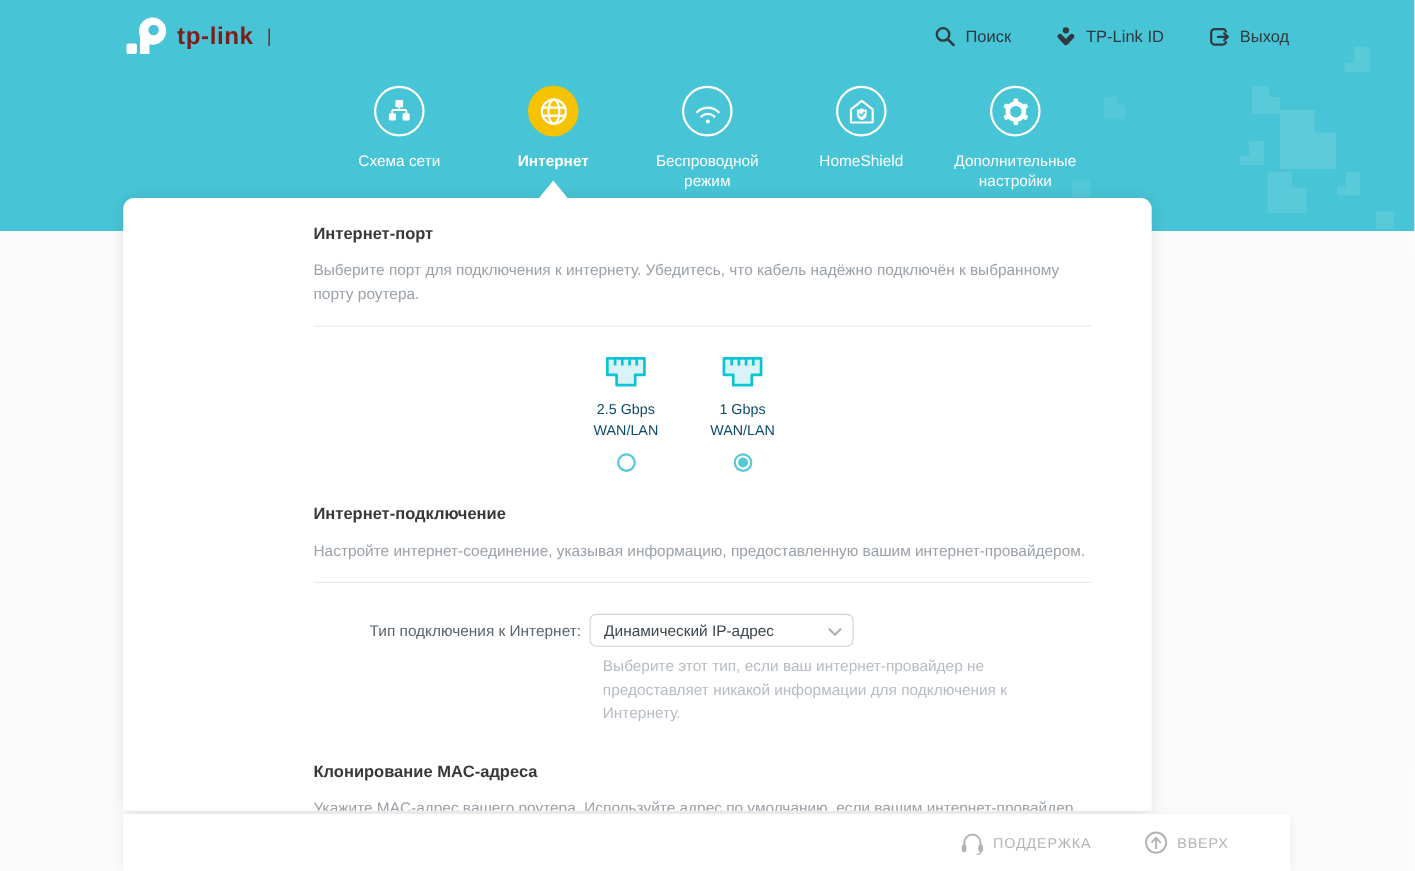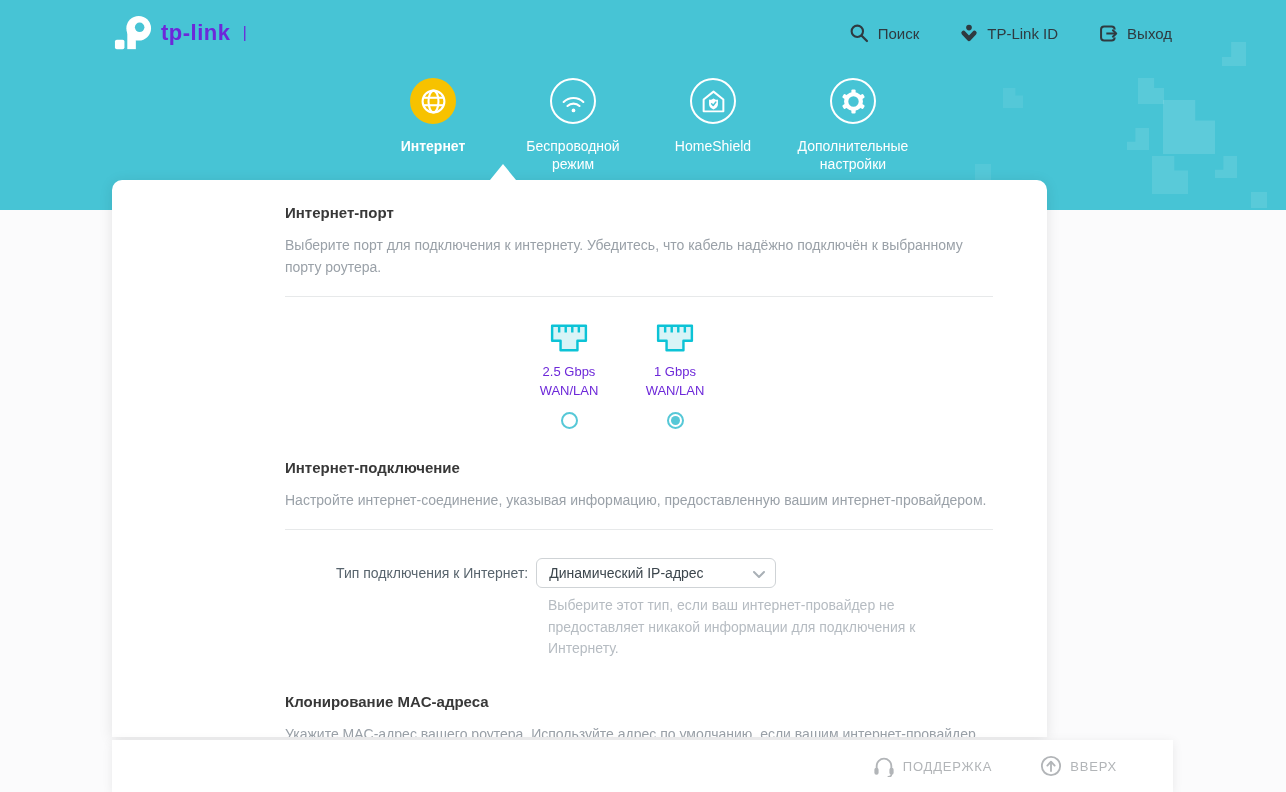"tp-link" .brand { color: #6d28d9 -> #7f1d1d }
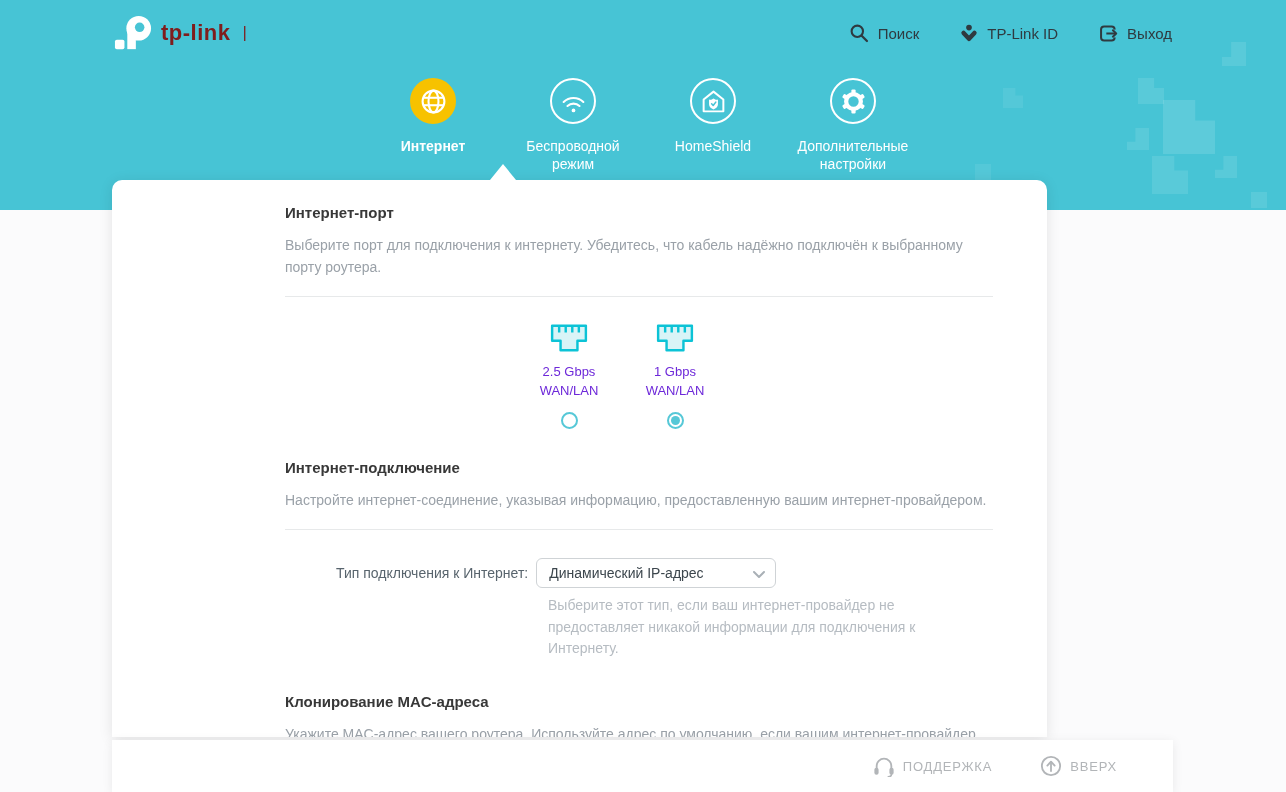"Схема сети" div.tab { html: none -> <div> <div> <svg> <rect></rect> <path></path> <rect></rect> <rect></rect> </svg> </div> <div>Схема сети</div> </div> }
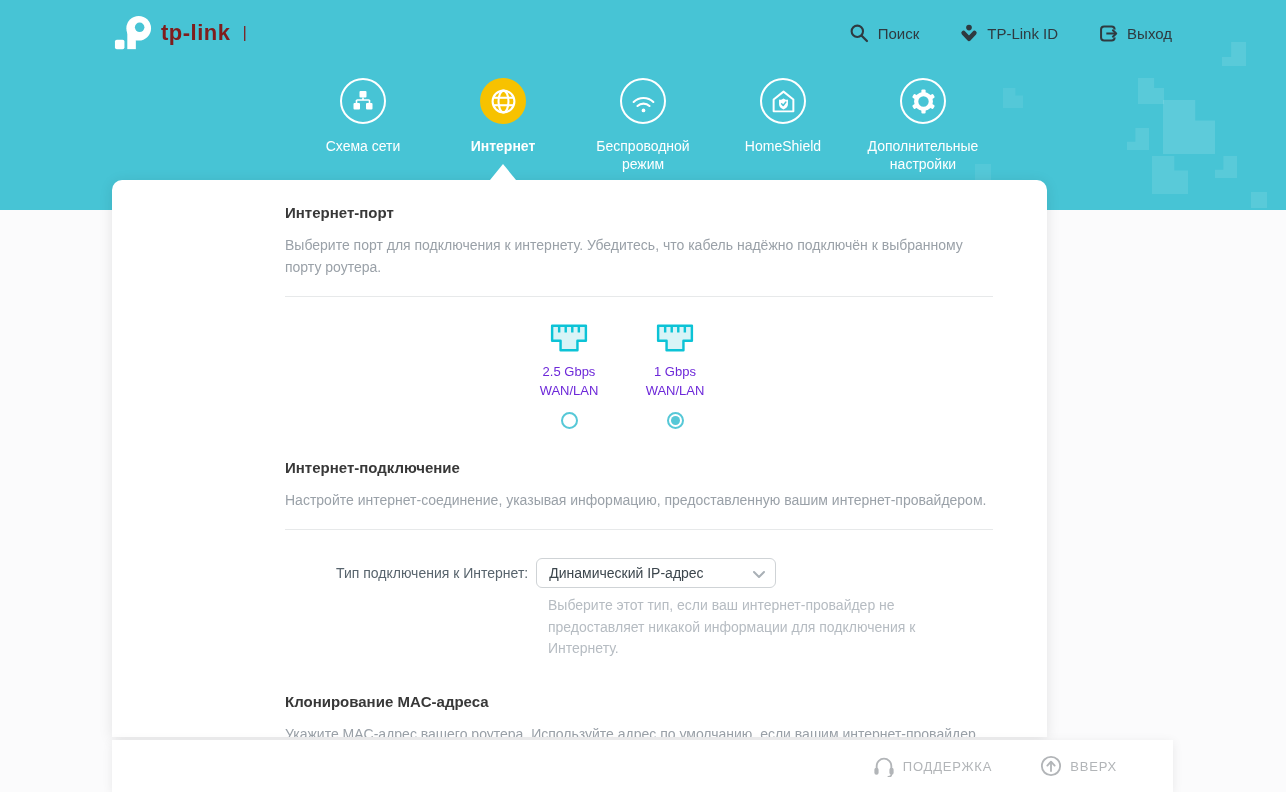"2.5 Gbps" .port-label { color: #6d28d9 -> #0c4a6e }
